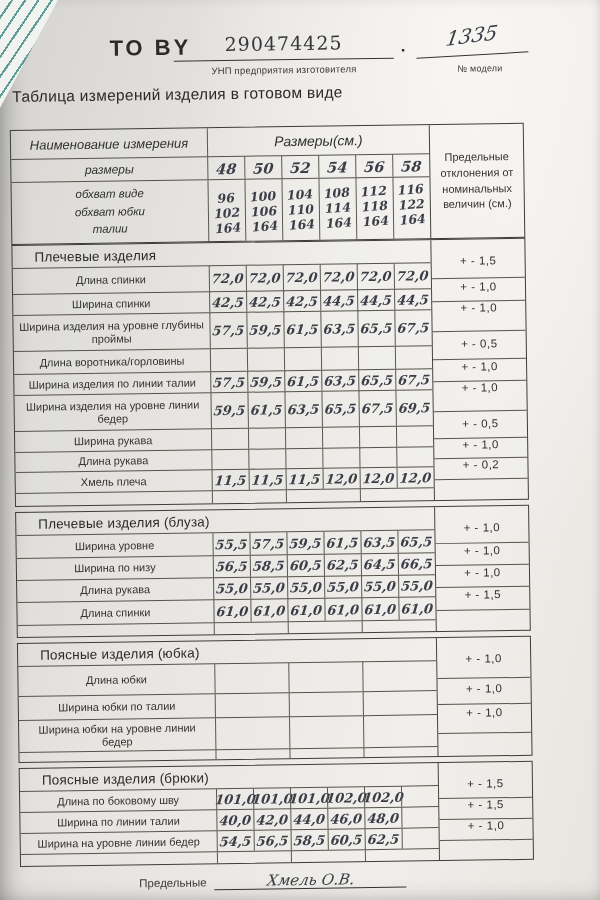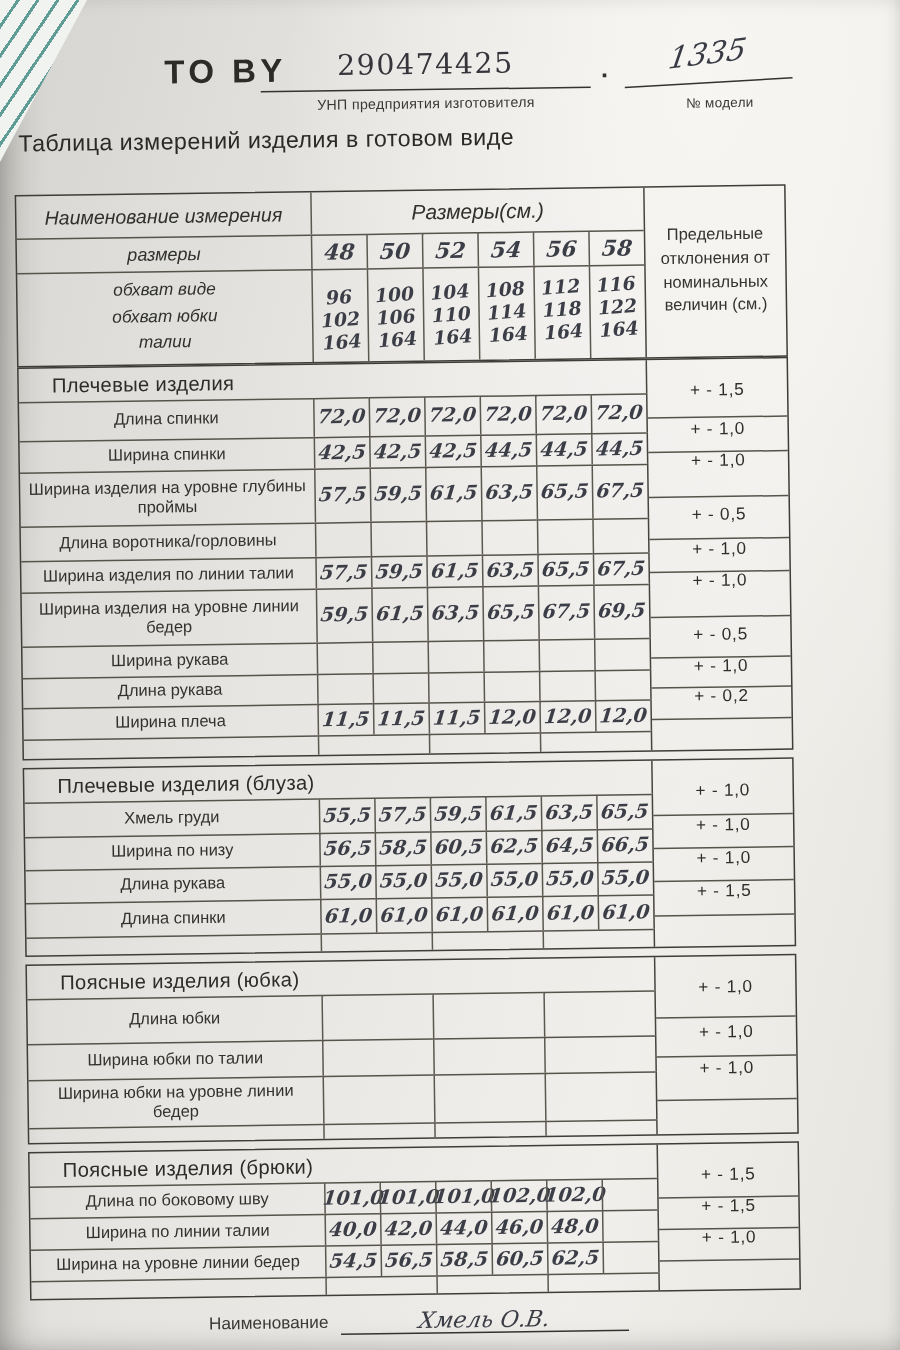"Ширина плеча" span { text: Ширина -> Хмель }
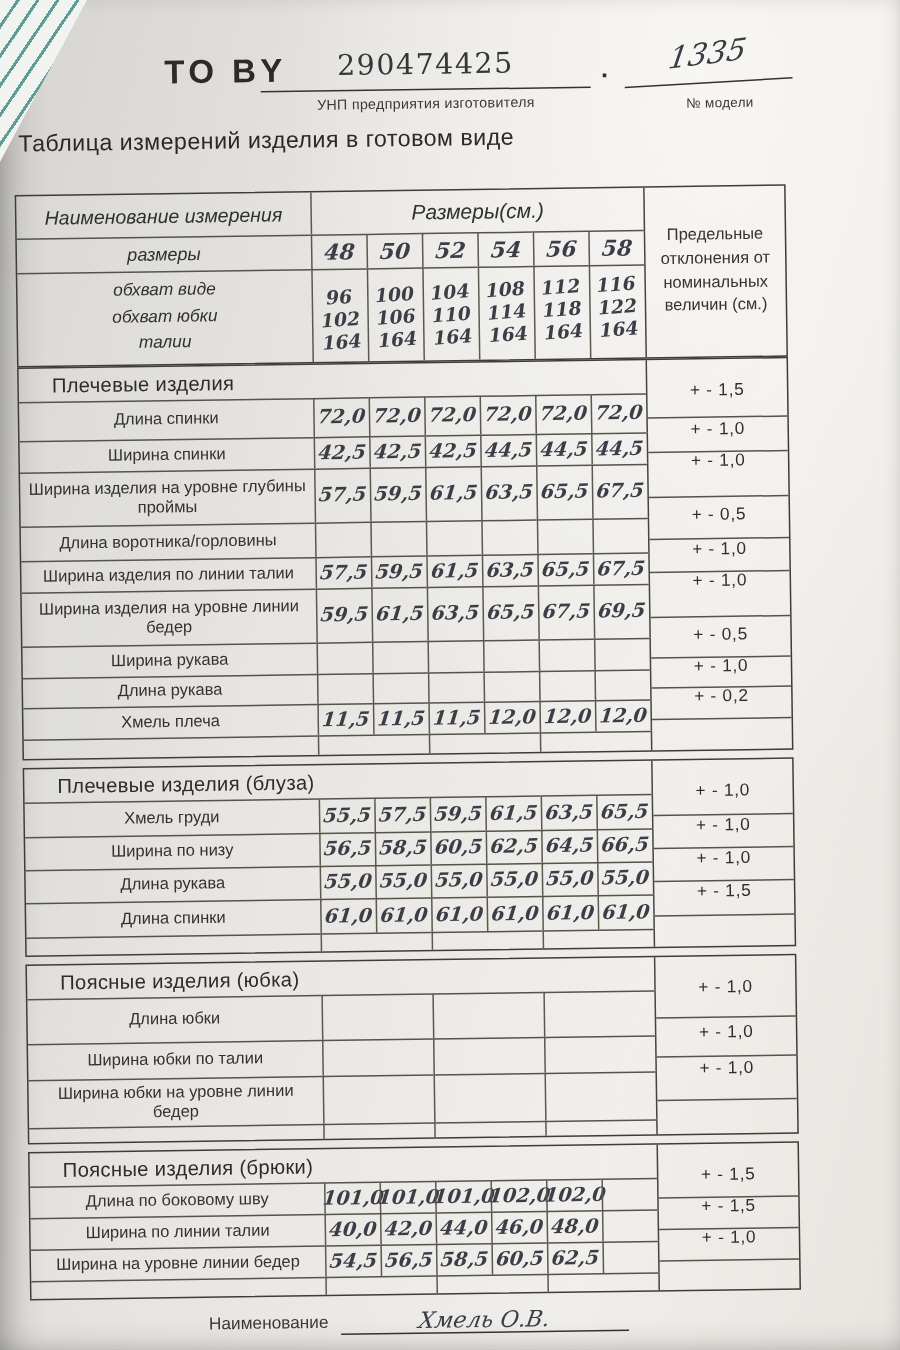"Хмель груди" span { text: Хмель груди -> Ширина уровне }
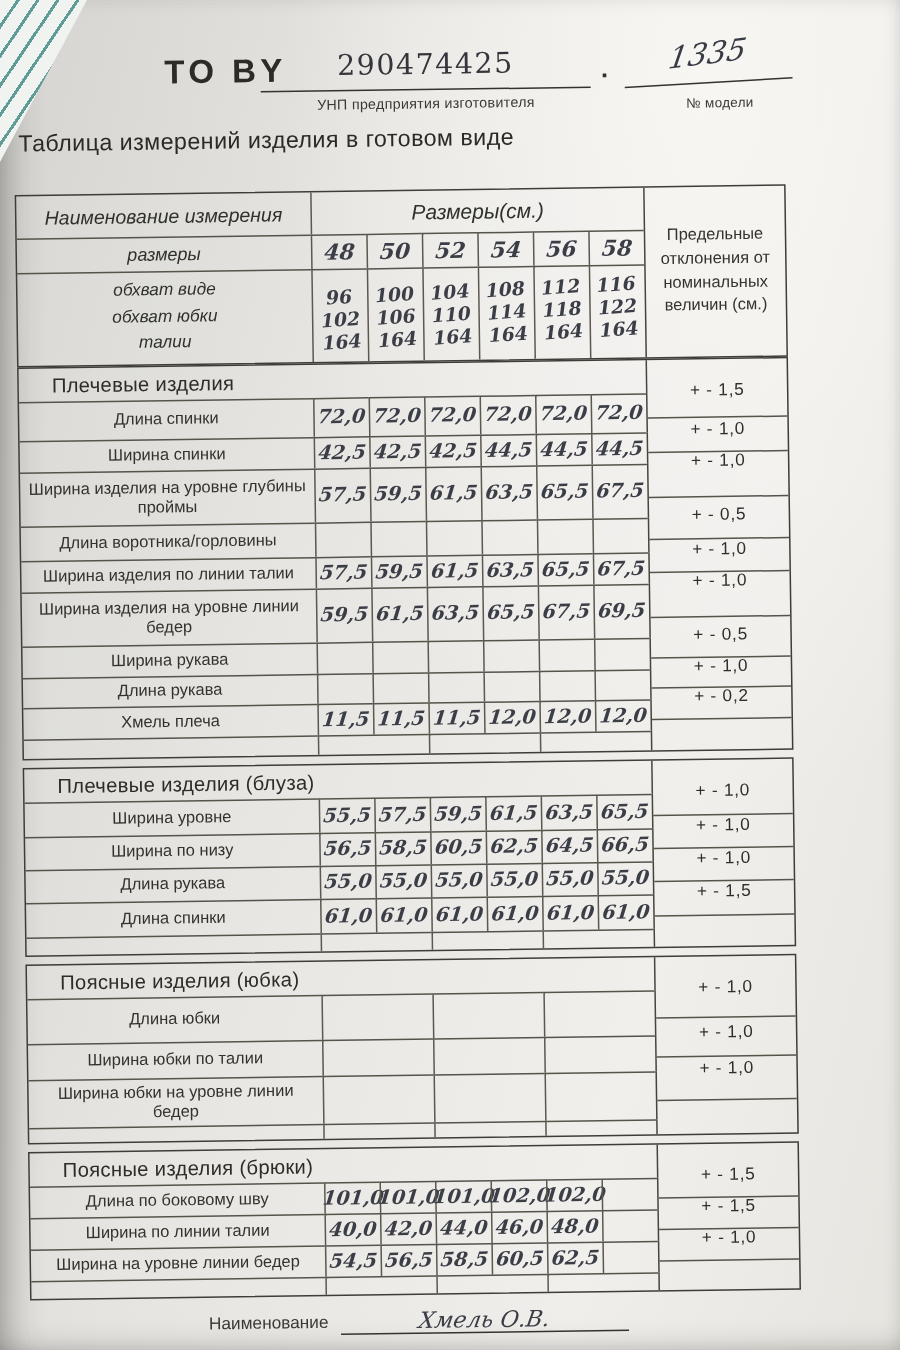"Наименование" span.flabel { text: Наименование -> Предельные }
